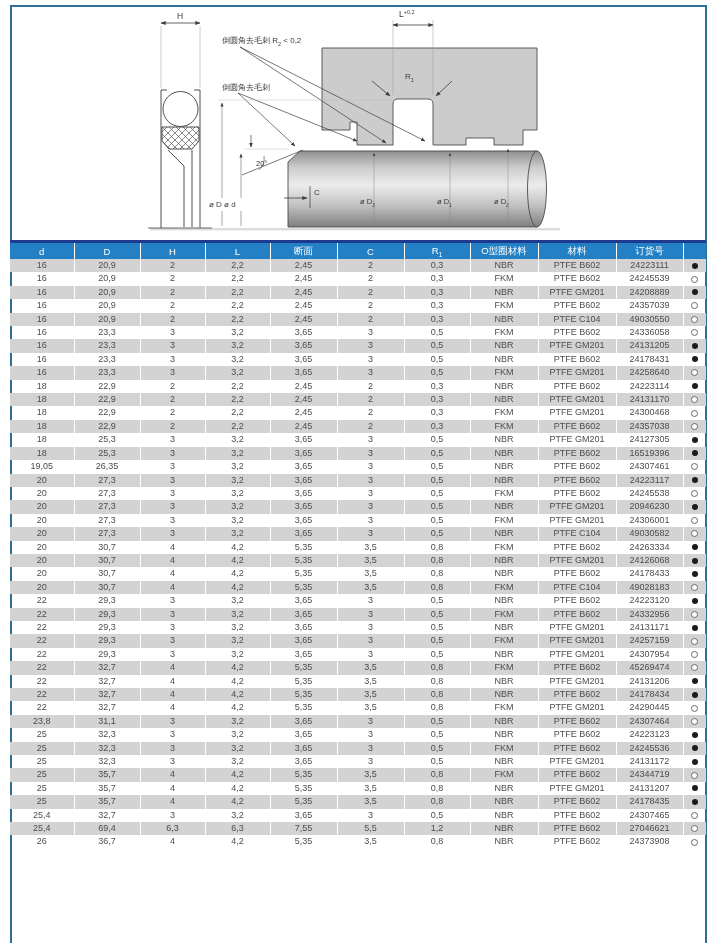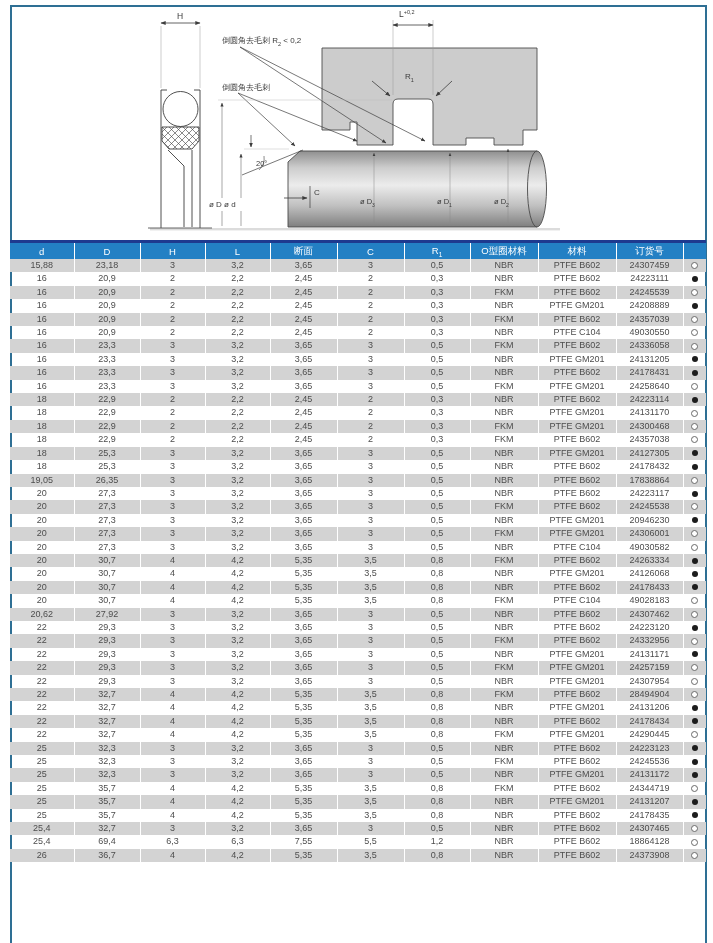"15,88" tr { html: <tr> <td>15,88</td> <td>23,18</td> <td>3</td> <td>3,2</td> <td>3,65</td> <td>3</td> <td>0,5</td> <td>NBR</td> <td>PTFE B602</td> <td>24307459</td> <td><span></span></td> </tr> -> none }
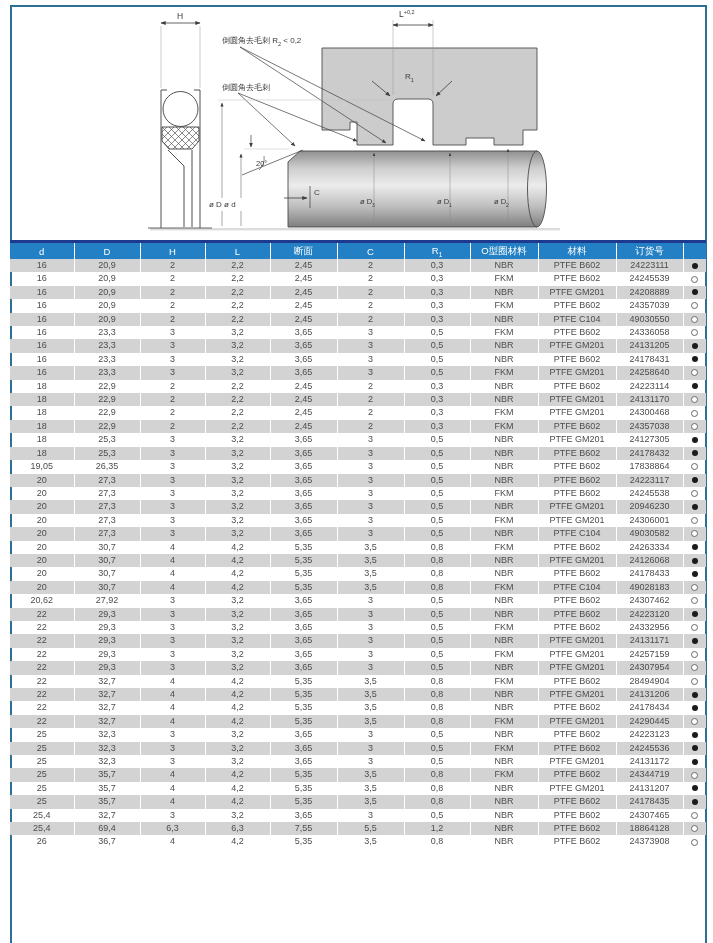"24178432" td { text: 24178432 -> 16519396 }
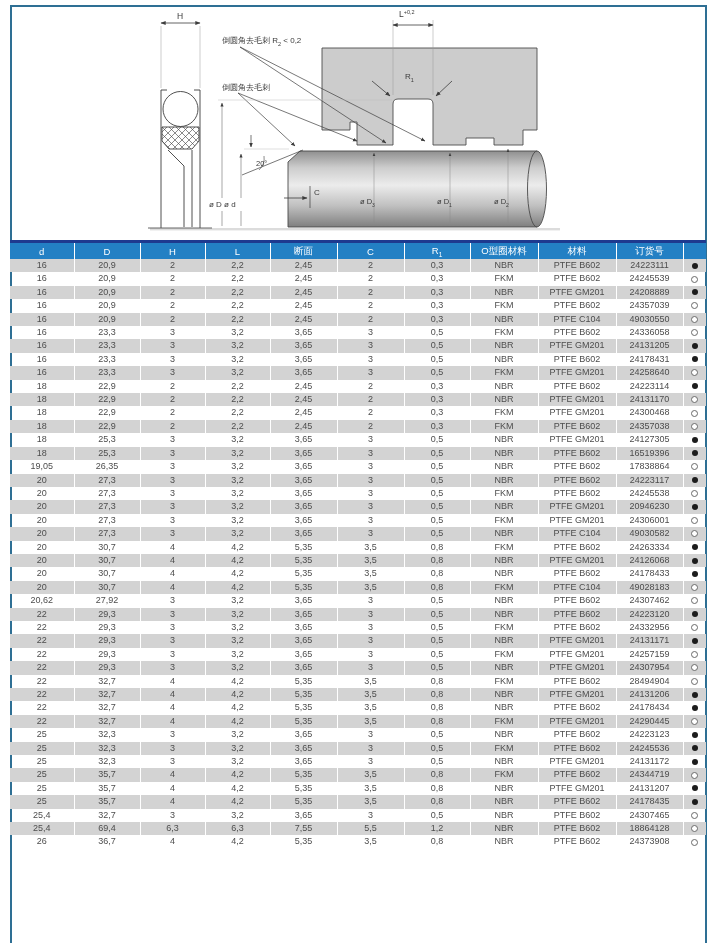"17838864" td { text: 17838864 -> 24307461 }
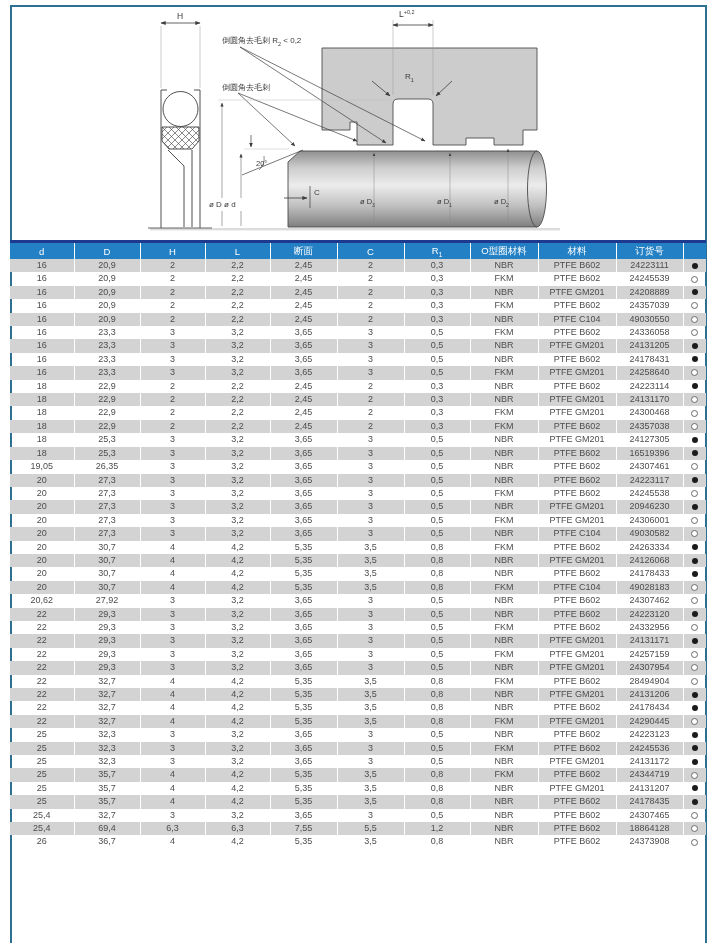"20,62" tr { html: <tr> <td>20,62</td> <td>27,92</td> <td>3</td> <td>3,2</td> <td>3,65</td> <td>3</td> <td>0,5</td> <td>NBR</td> <td>PTFE B602</td> <td>24307462</td> <td><span></span></td> </tr> -> none }
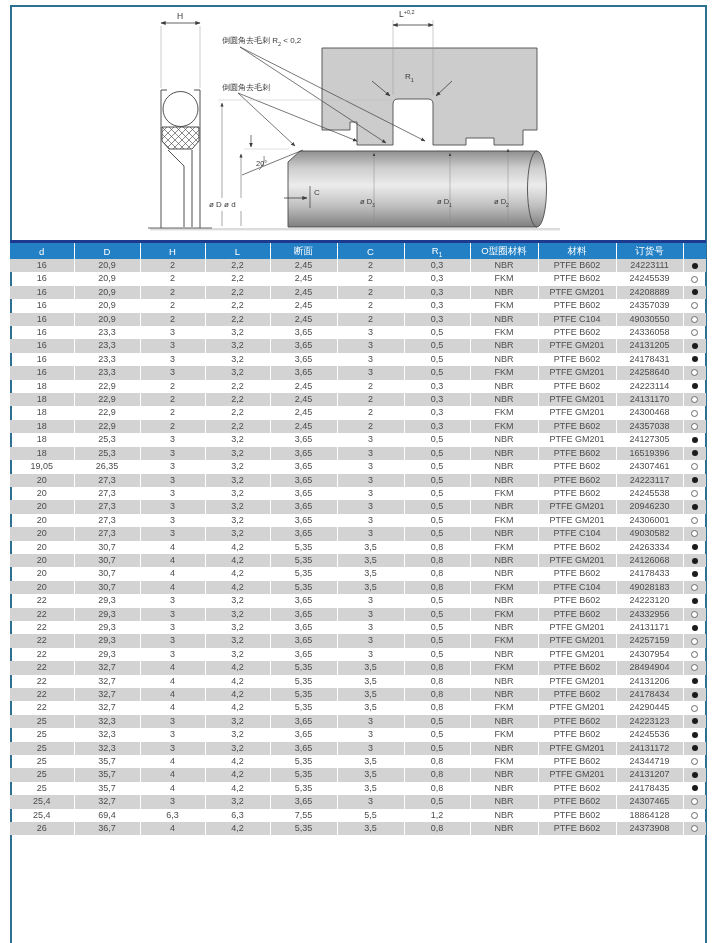"28494904" td { text: 28494904 -> 45269474 }
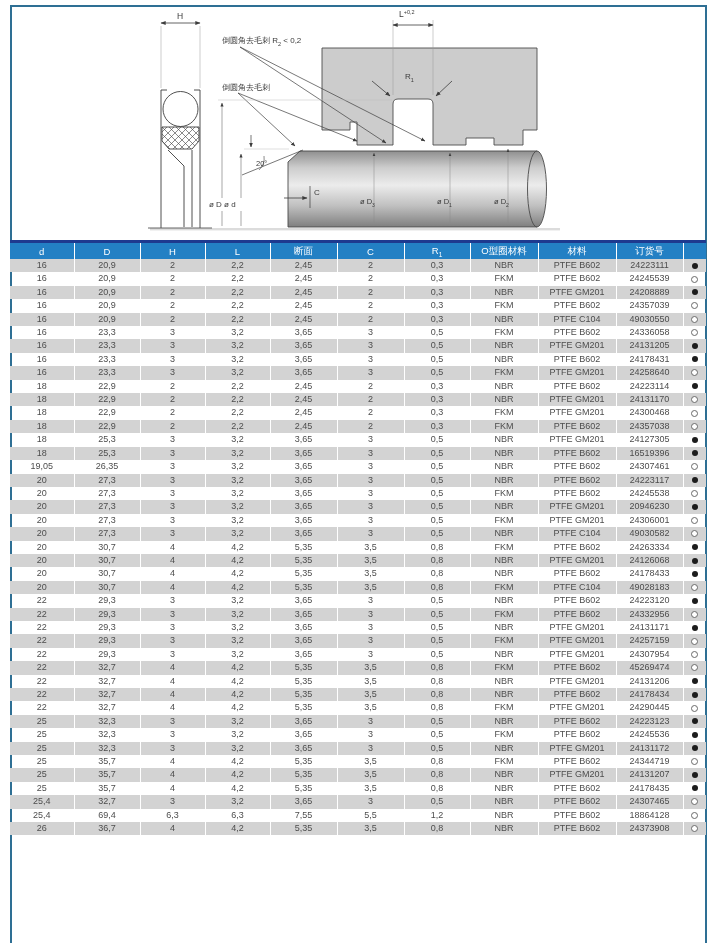"23,8" tr { html: none -> <tr> <td>23,8</td> <td>31,1</td> <td>3</td> <td>3,2</td> <td>3,65</td> <td>3</td> <td>0,5</td> <td>NBR</td> <td>PTFE B602</td> <td>24307464</td> <td><span></span></td> </tr> }
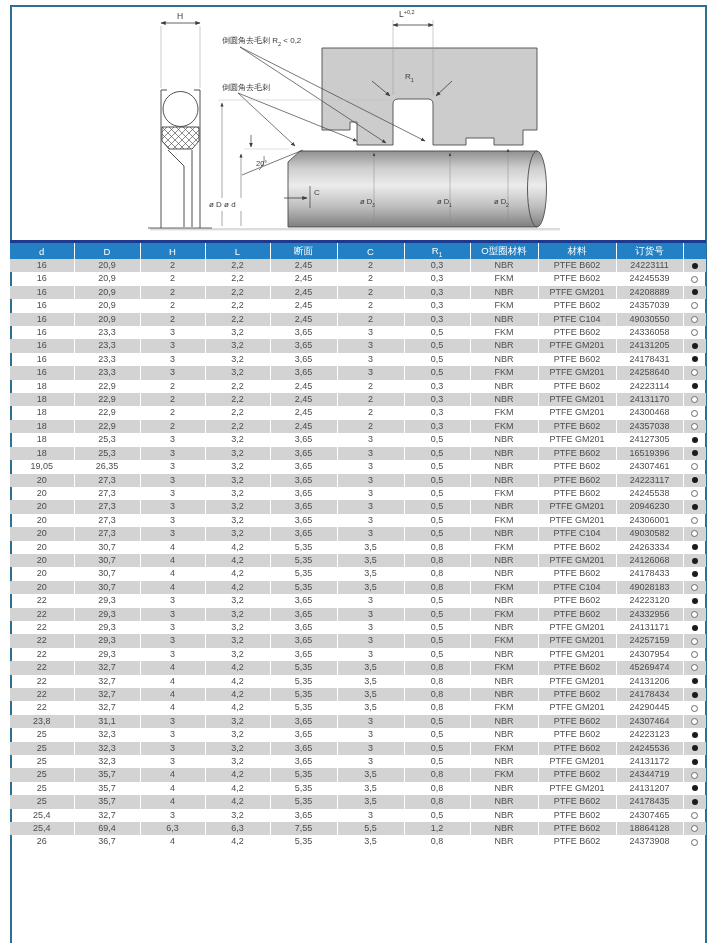"18864128" td { text: 18864128 -> 27046621 }
